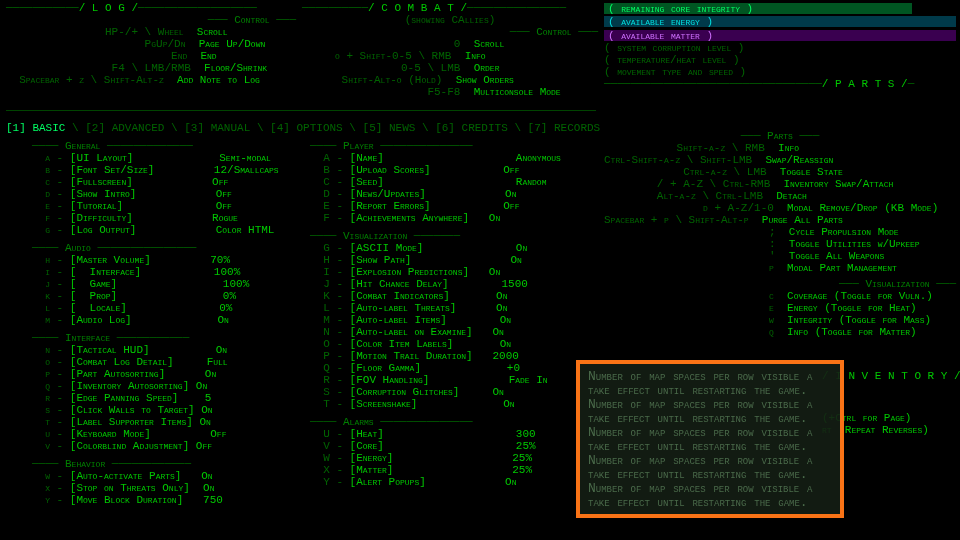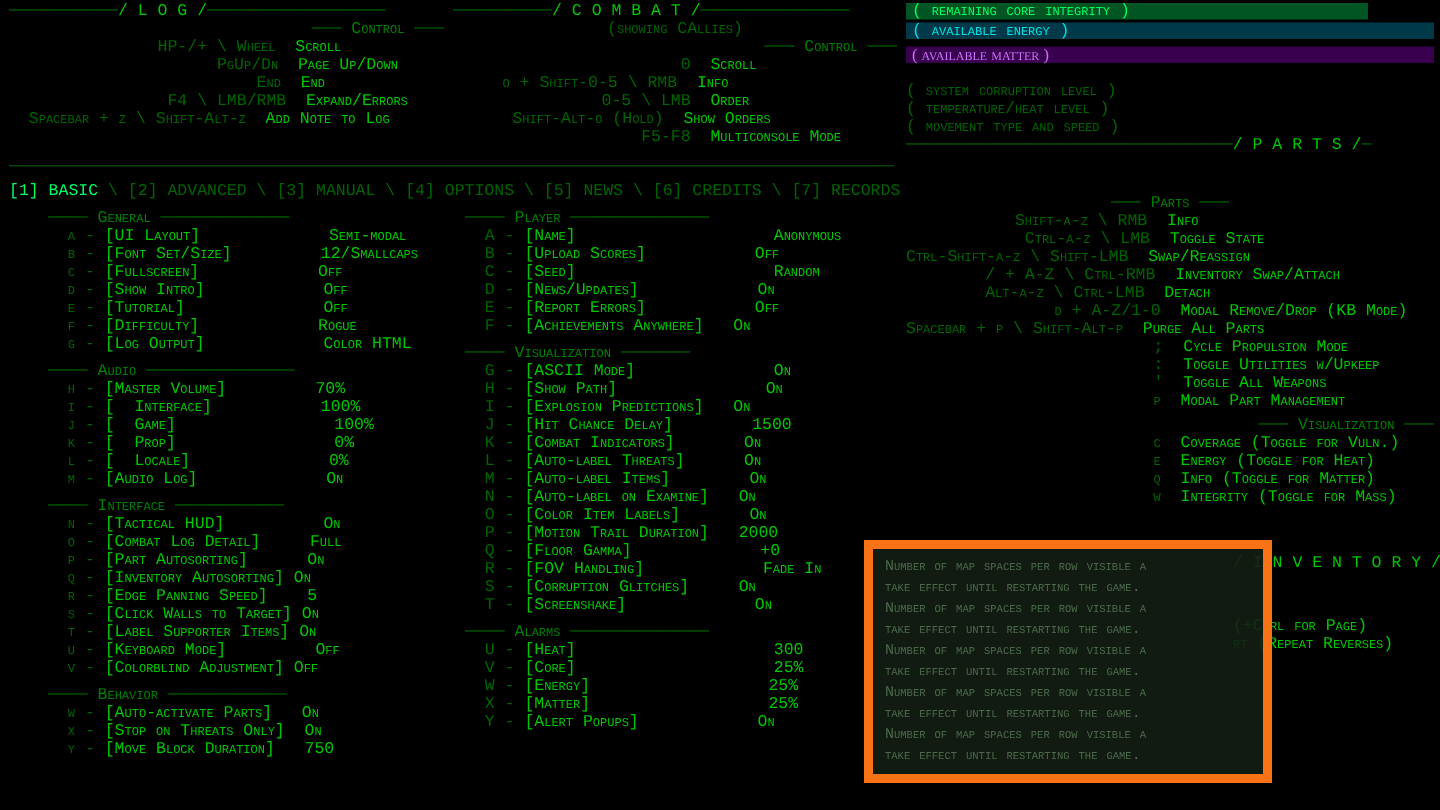"( available matter )" div.row { font-family: Liberation Serif, serif -> none; margin-bottom: 13px -> 1px }
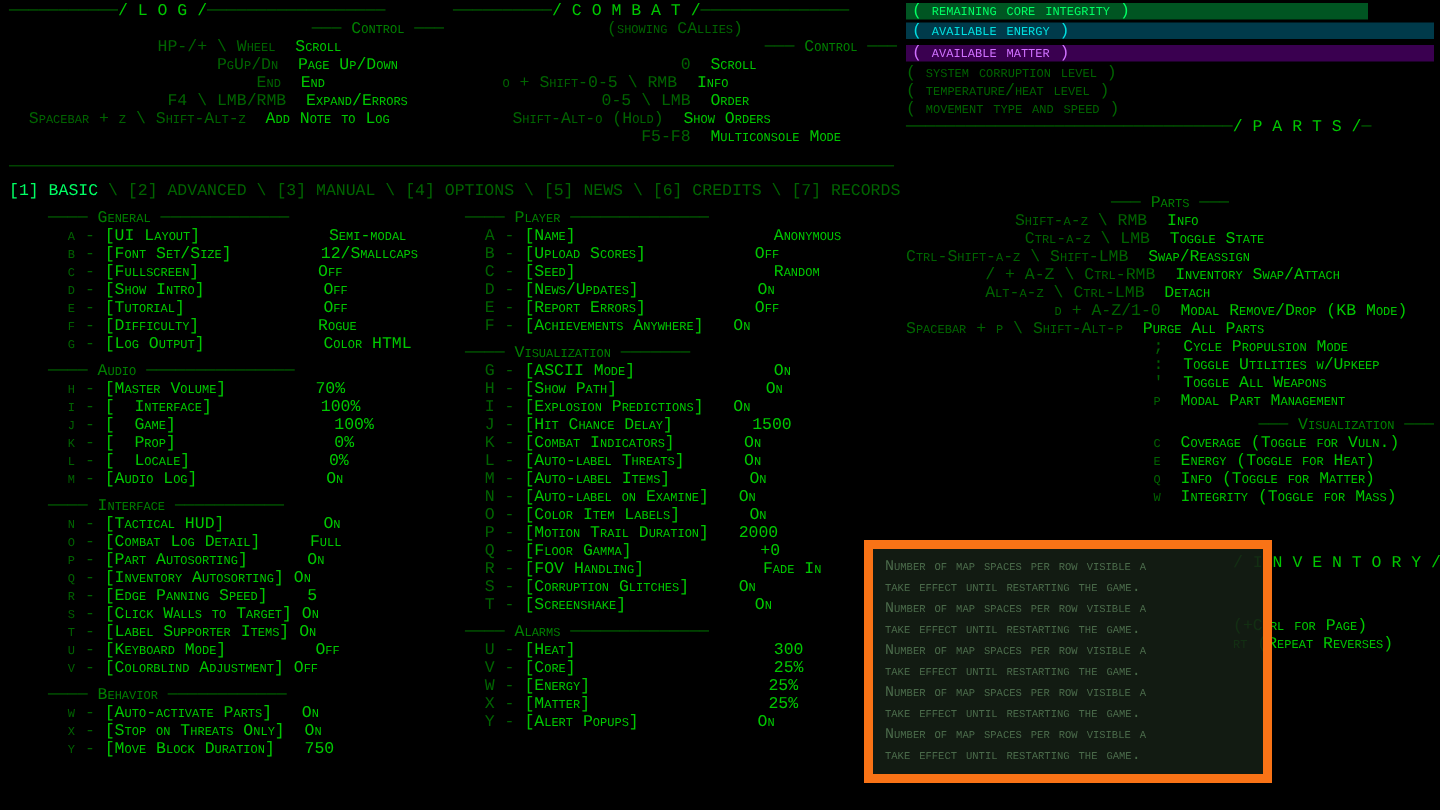"Expand/Errors" span.grn { text: Expand/Errors -> Floor/Shrink }
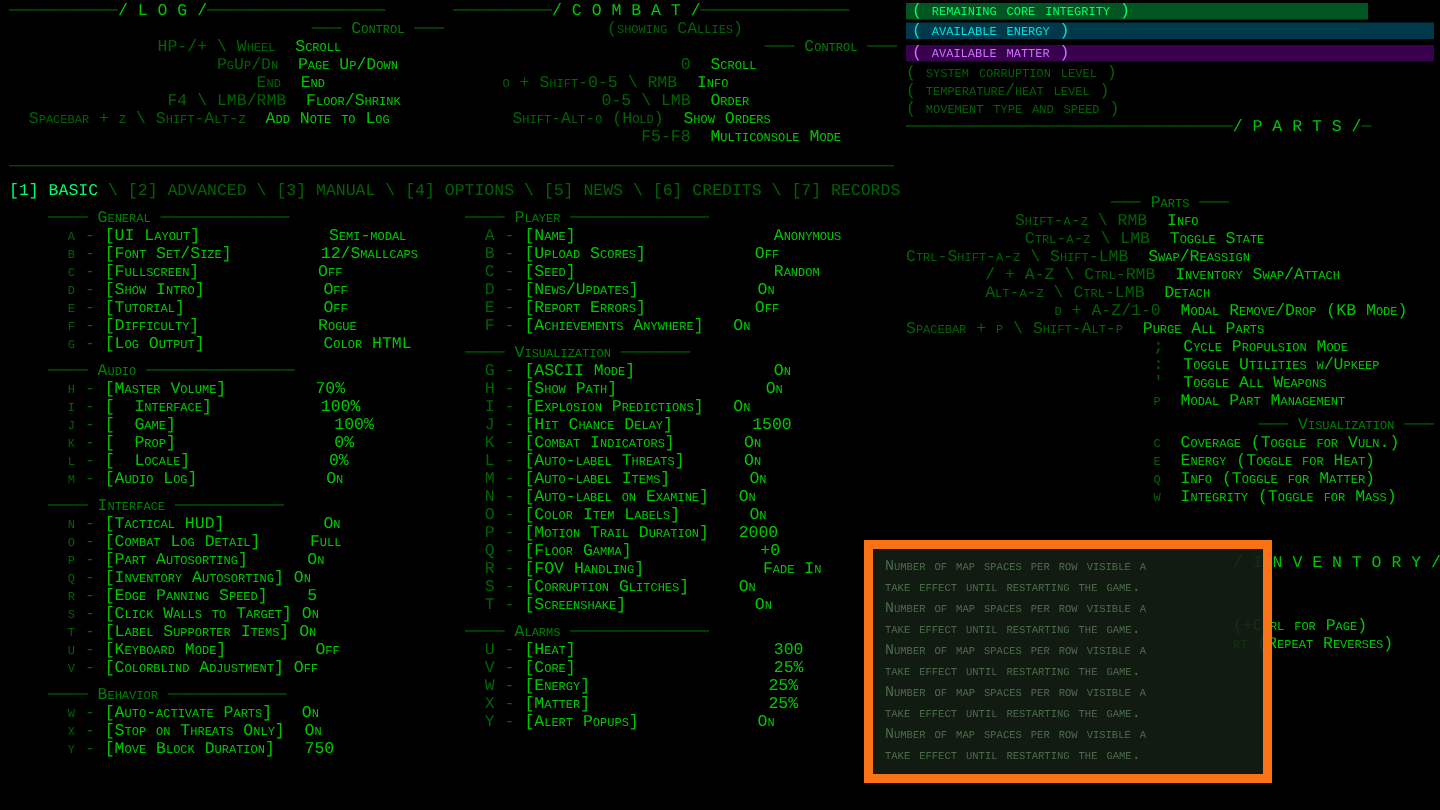"Ctrl-a-z \ LMB Toggle State" div.row { order: before "Ctrl-Shift-a-z \ Shift-LMB Swap/Reassign" -> after "Ctrl-Shift-a-z \ Shift-LMB Swap/Reassign" }
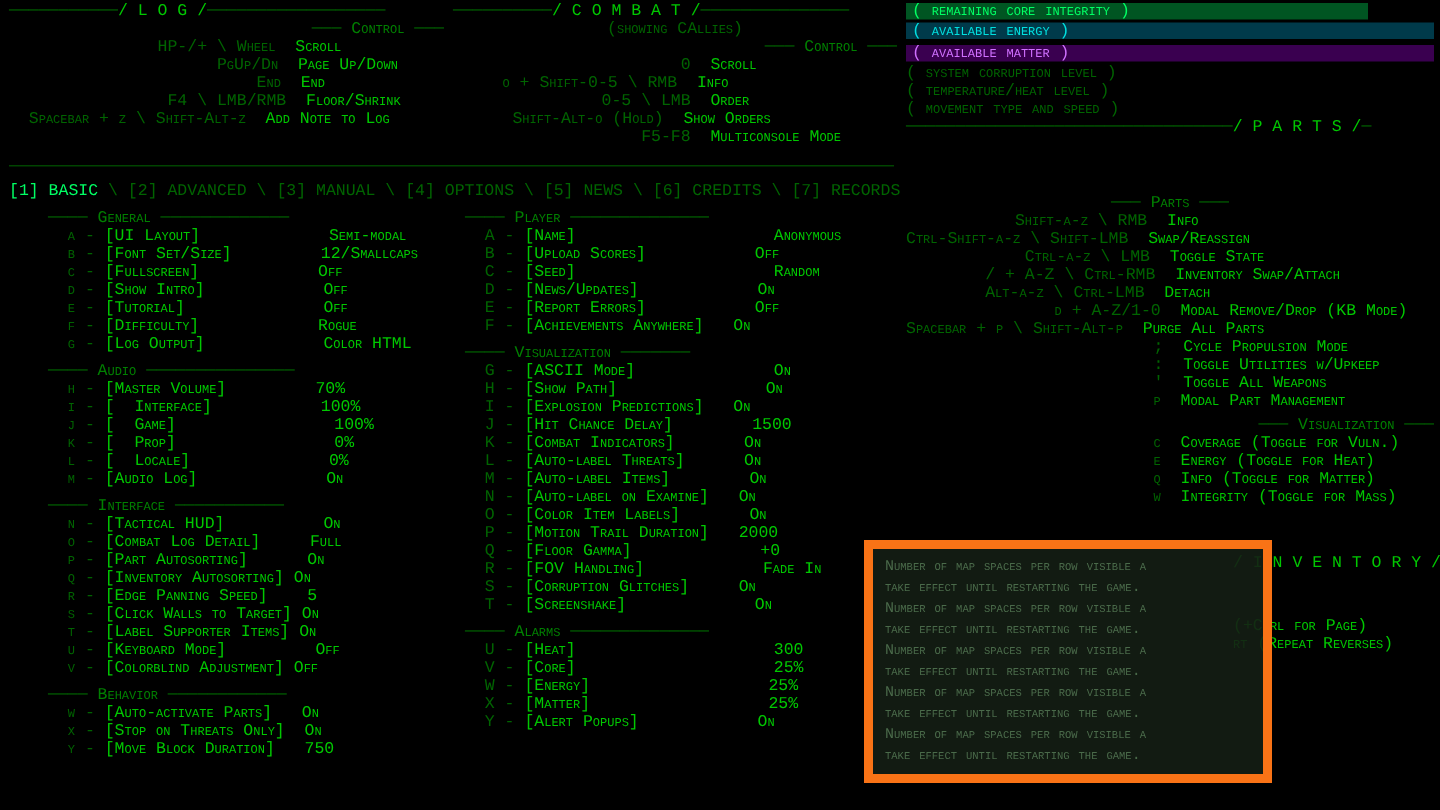"q Info (Toggle for Matter)" div.row { order: before "w Integrity (Toggle for Mass)" -> after "w Integrity (Toggle for Mass)" }
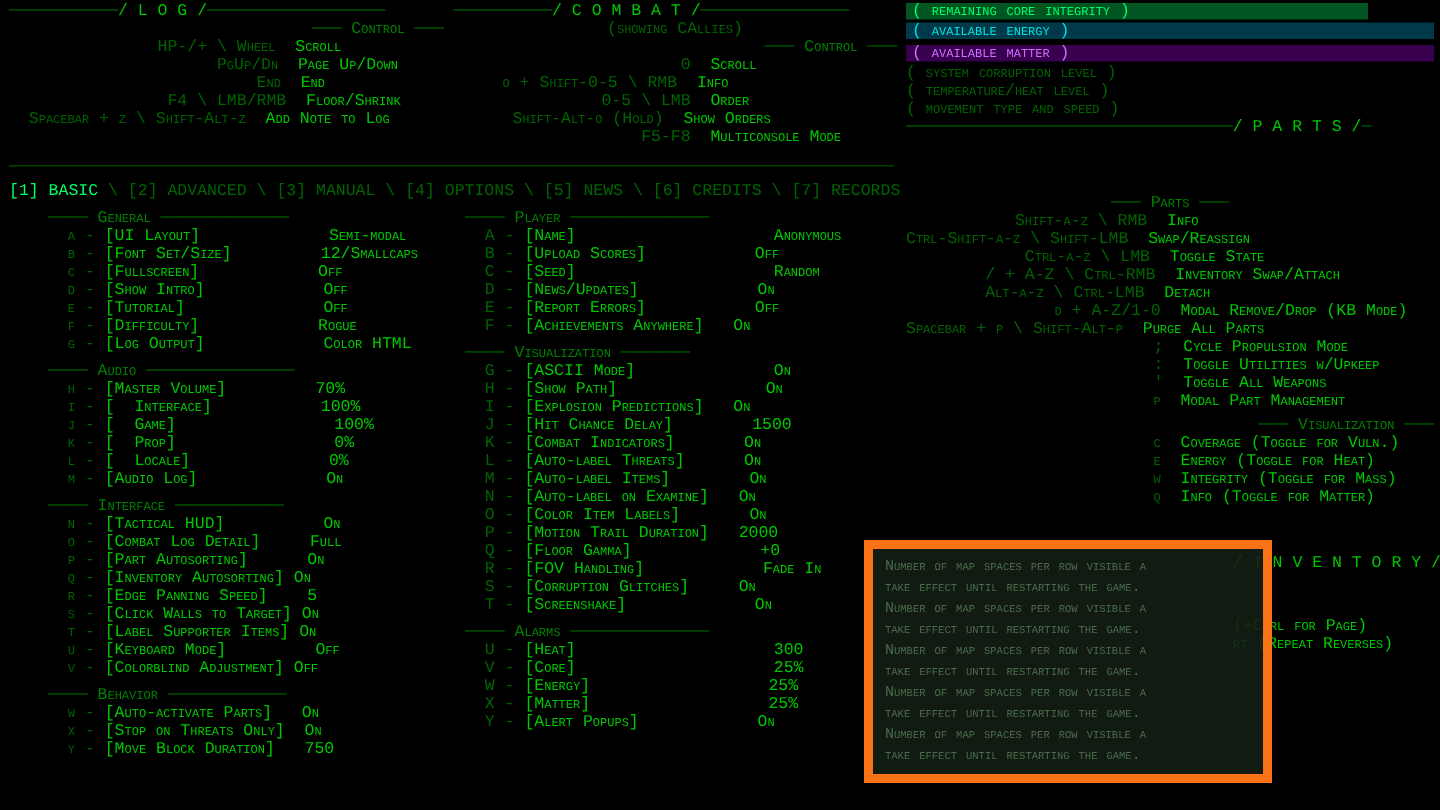"Number of map spaces per" .tooltip { border: 6px solid #f97316 -> 4px solid #f97316; font-size: 10px -> 13px }
